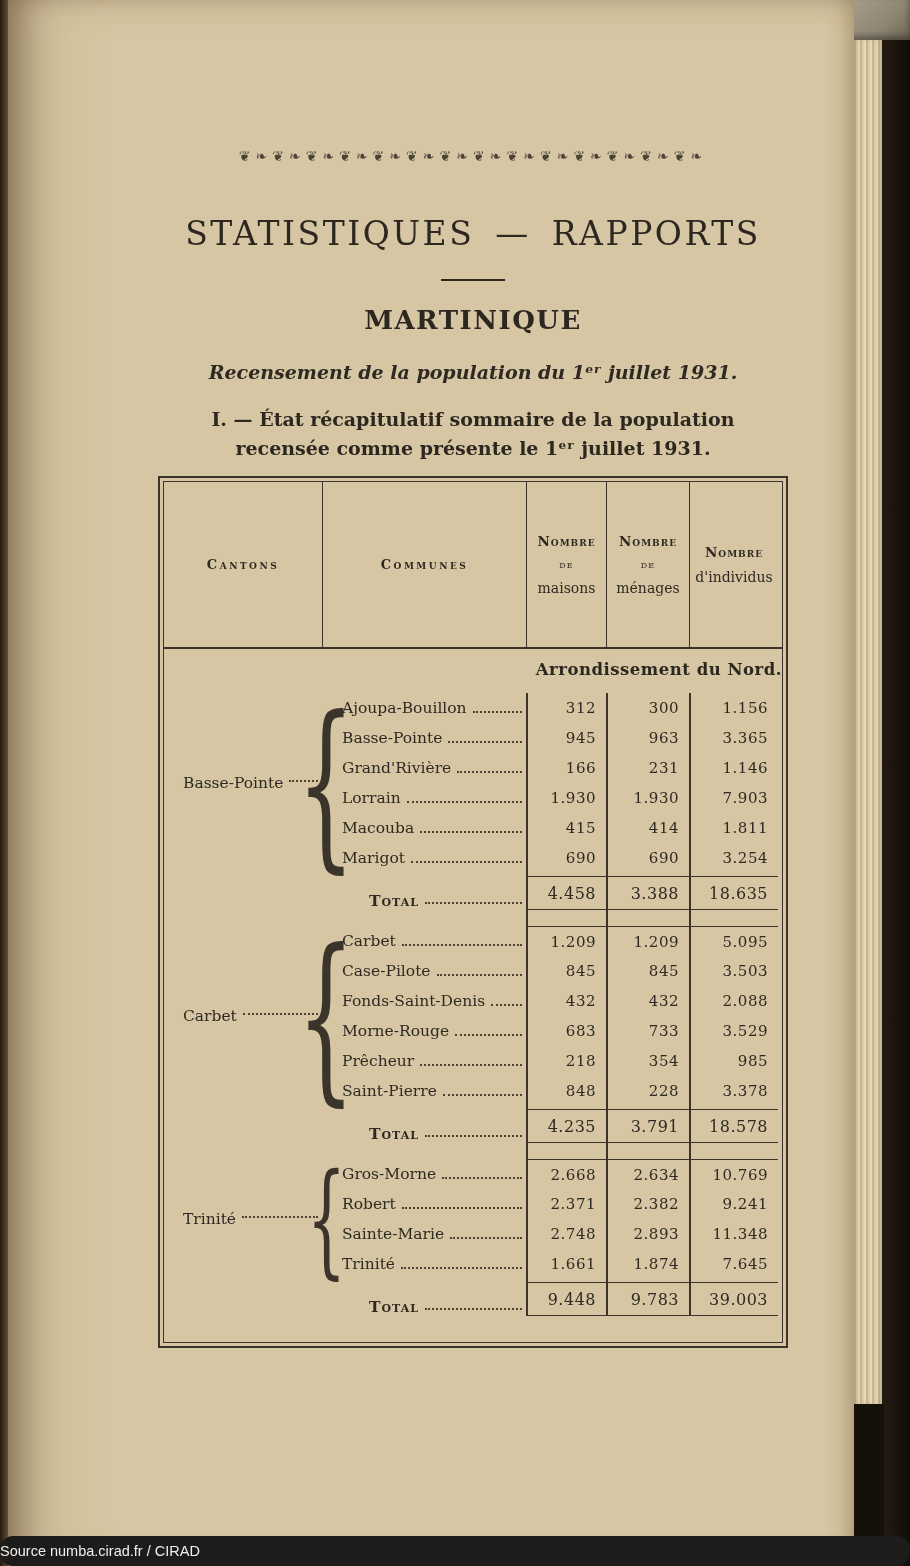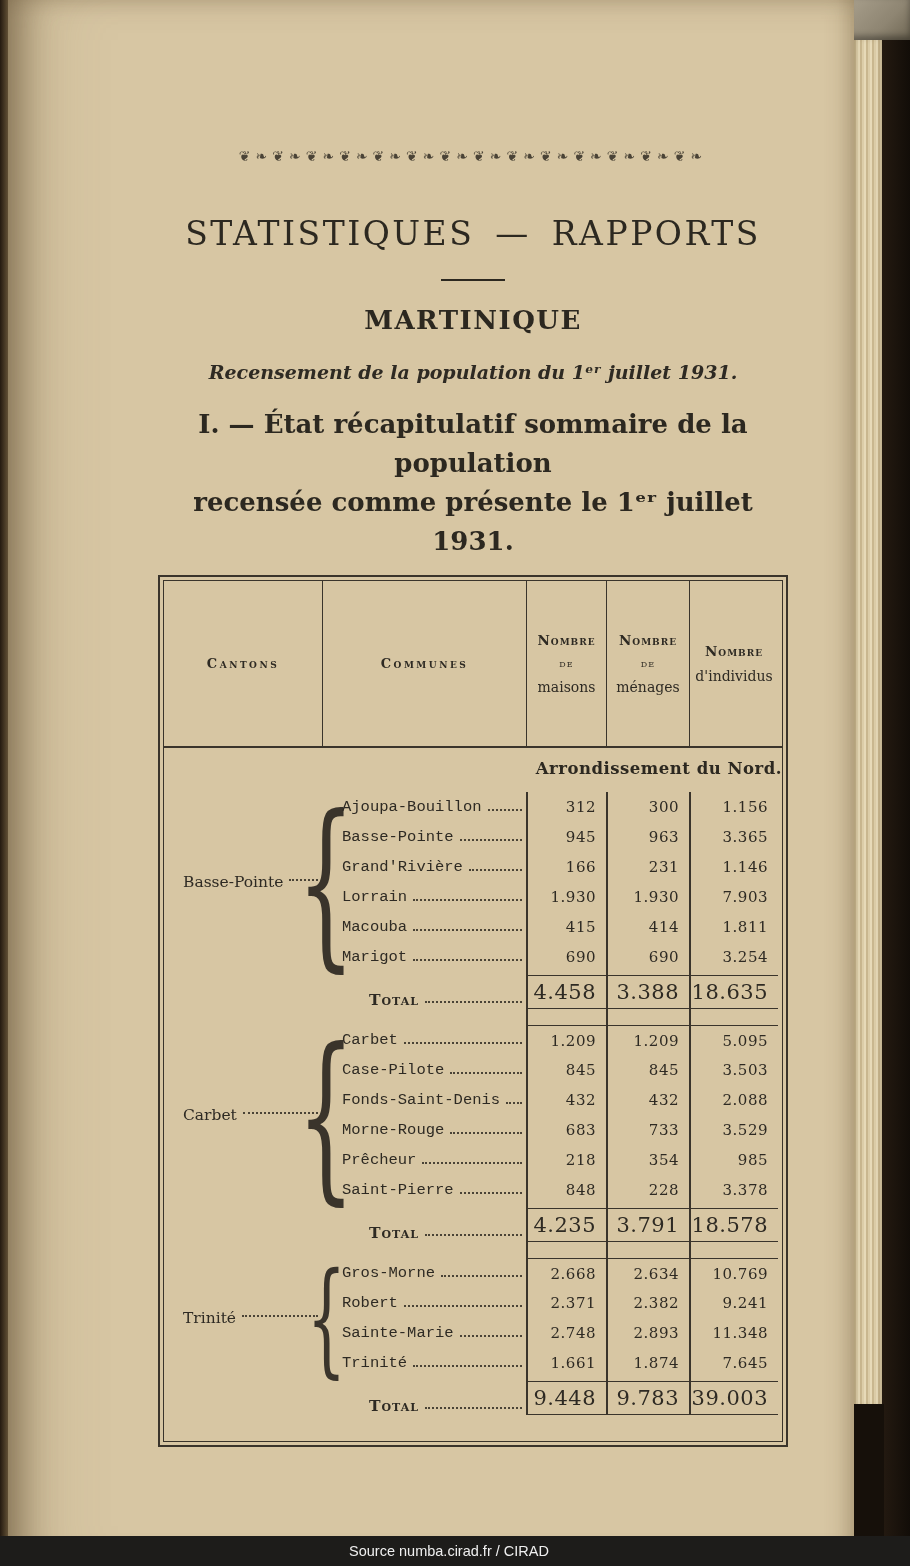"I. — État récapitulatif sommaire" .heading { font-size: 26px -> 19px }
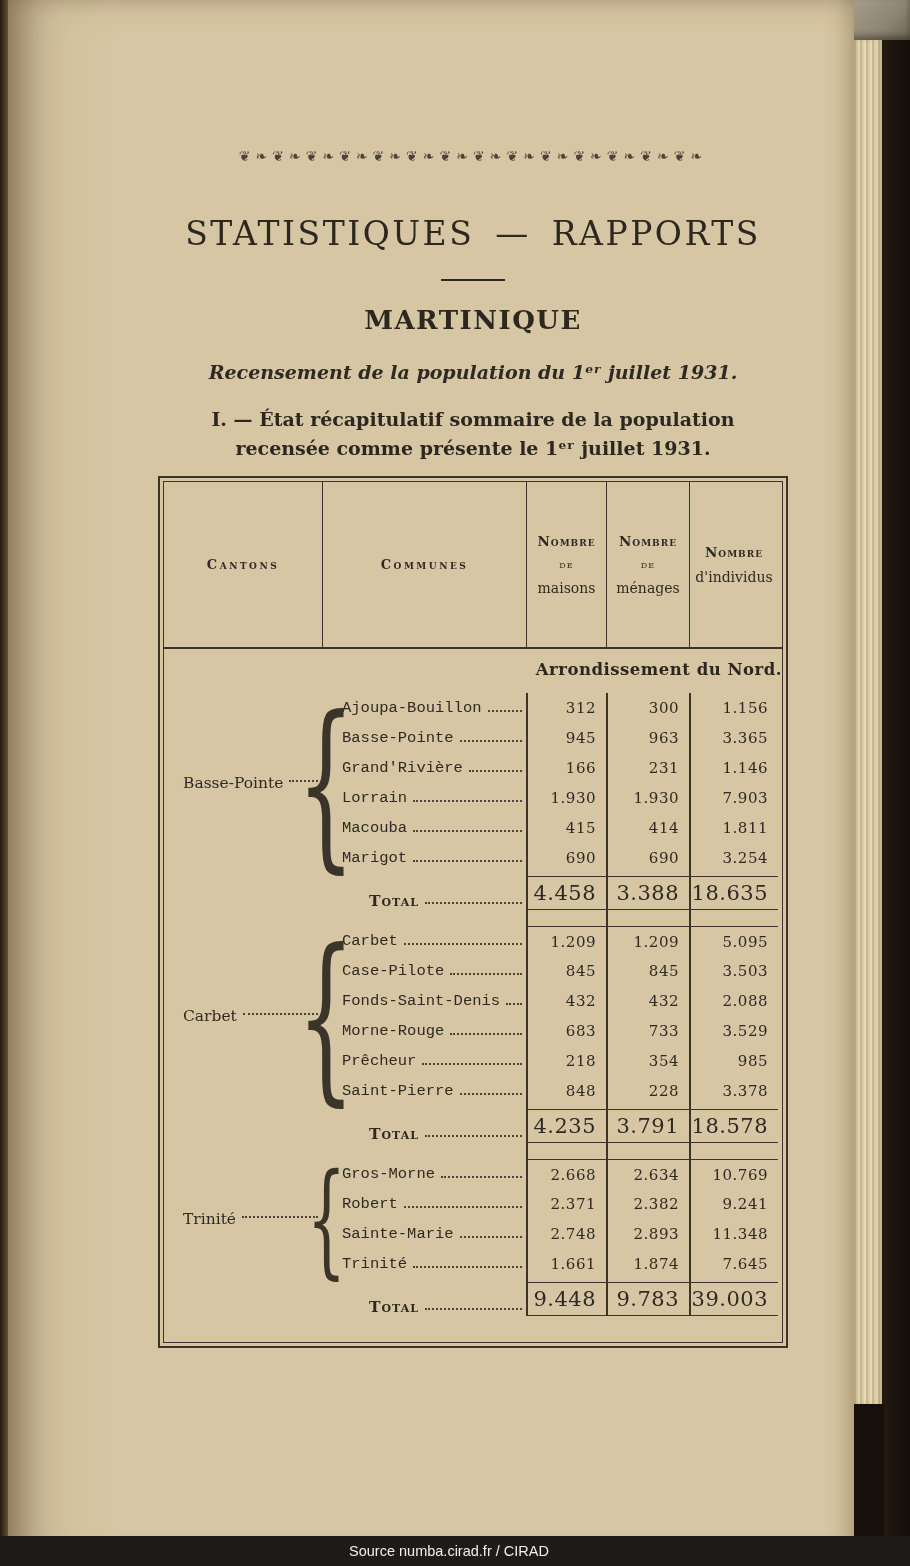"Ajoupa-Bouillon" .ccell { font-family: Liberation Mono, monospace -> none }
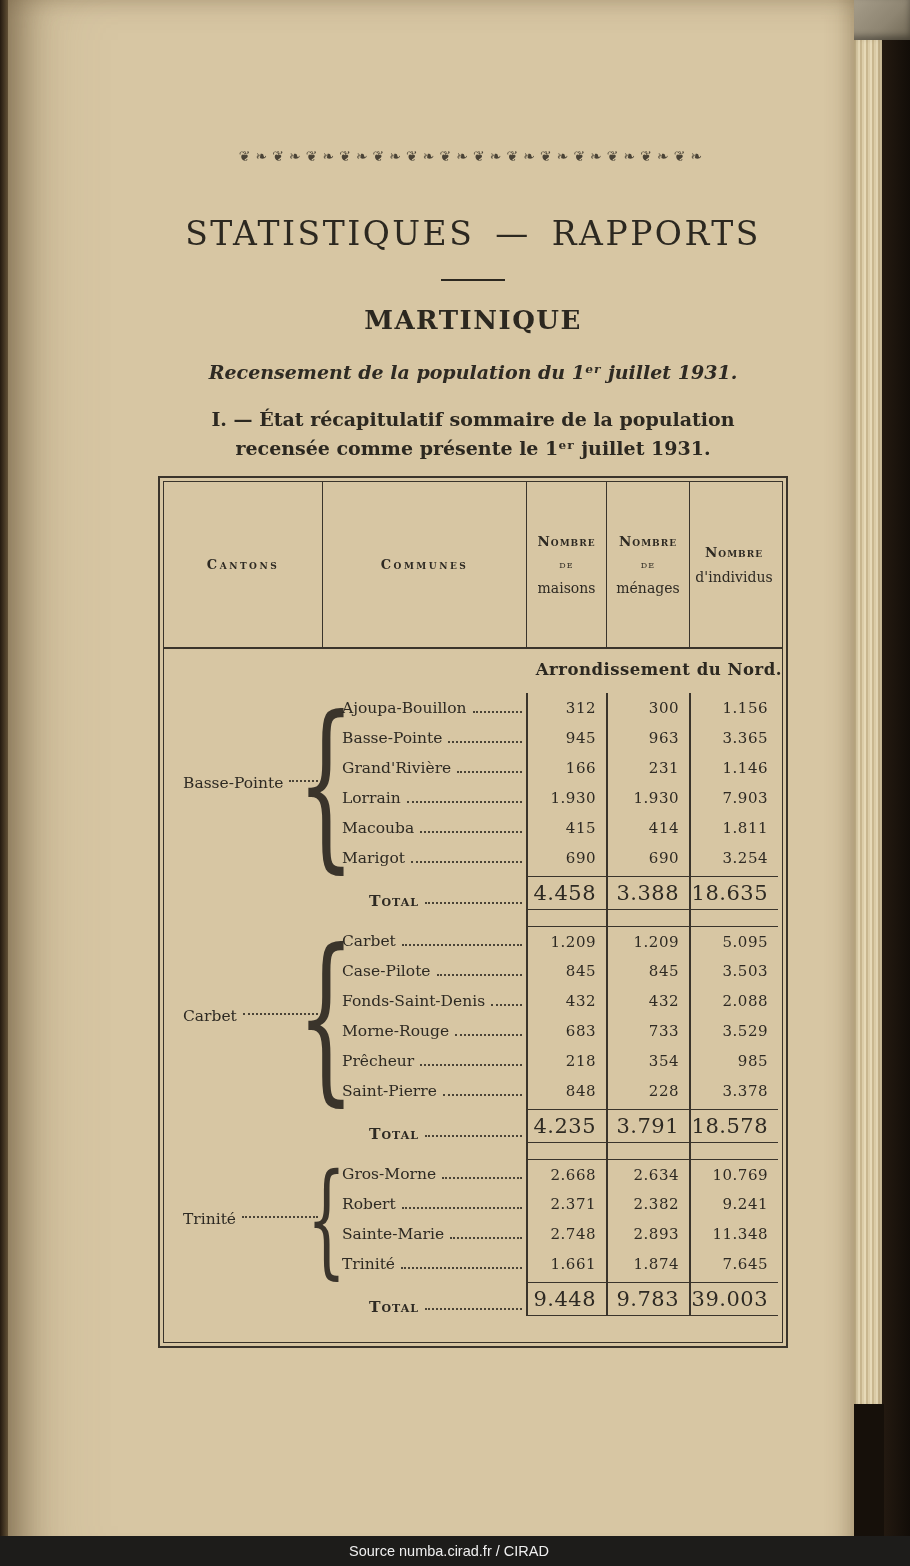"4.458" .tnum { font-size: 21px -> 16px }
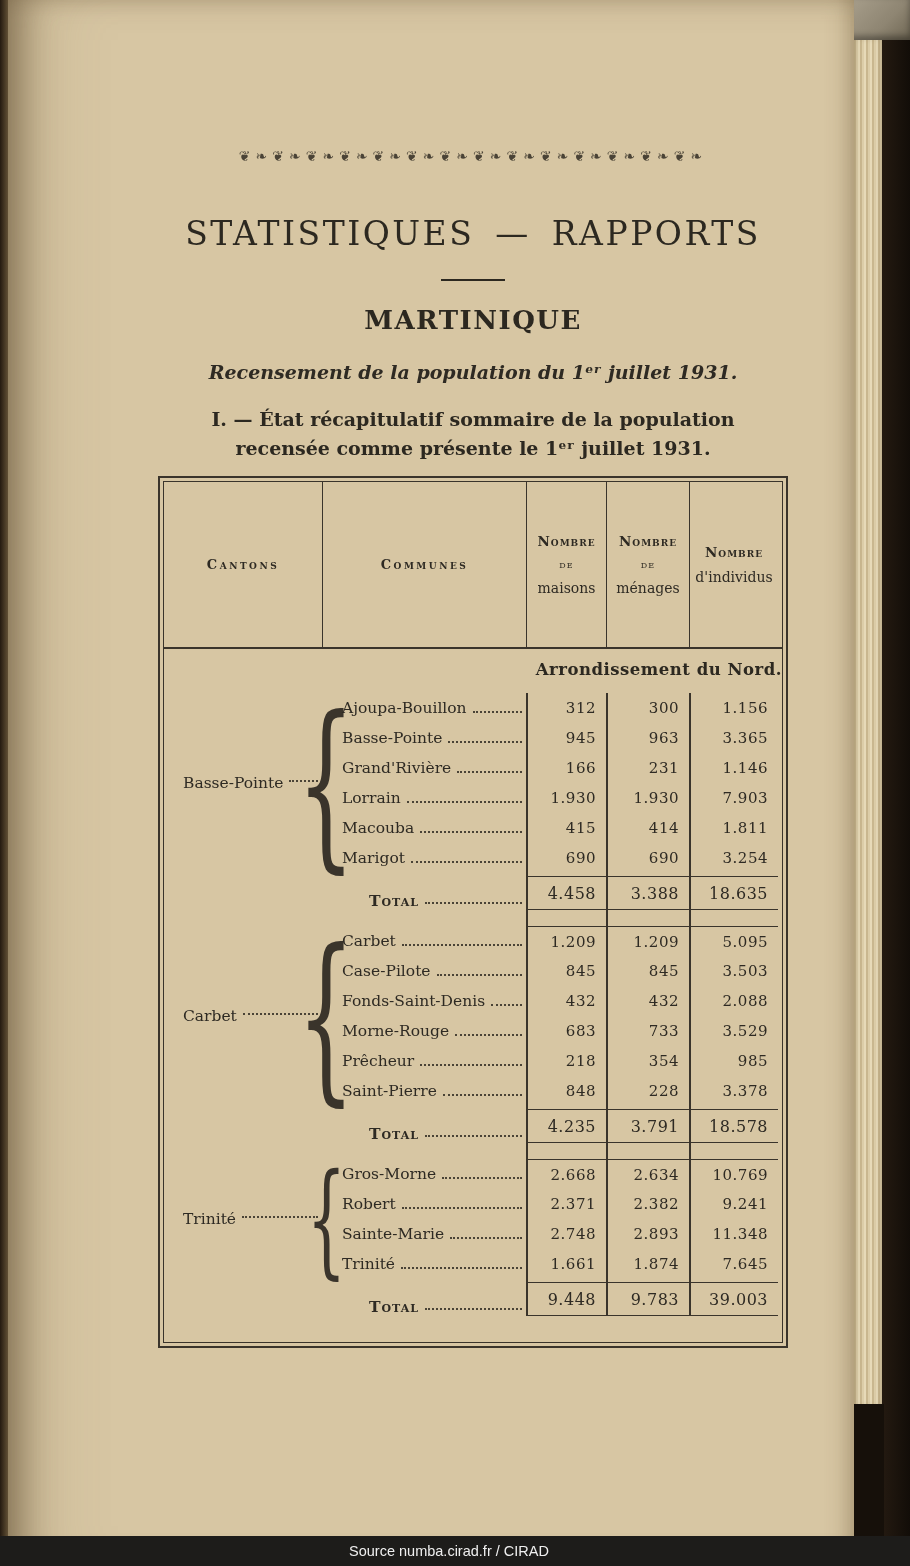"Source numba.cirad.fr / CIRAD" .source-bar { border-radius: none -> 13px; justify-content: center -> flex-start }
